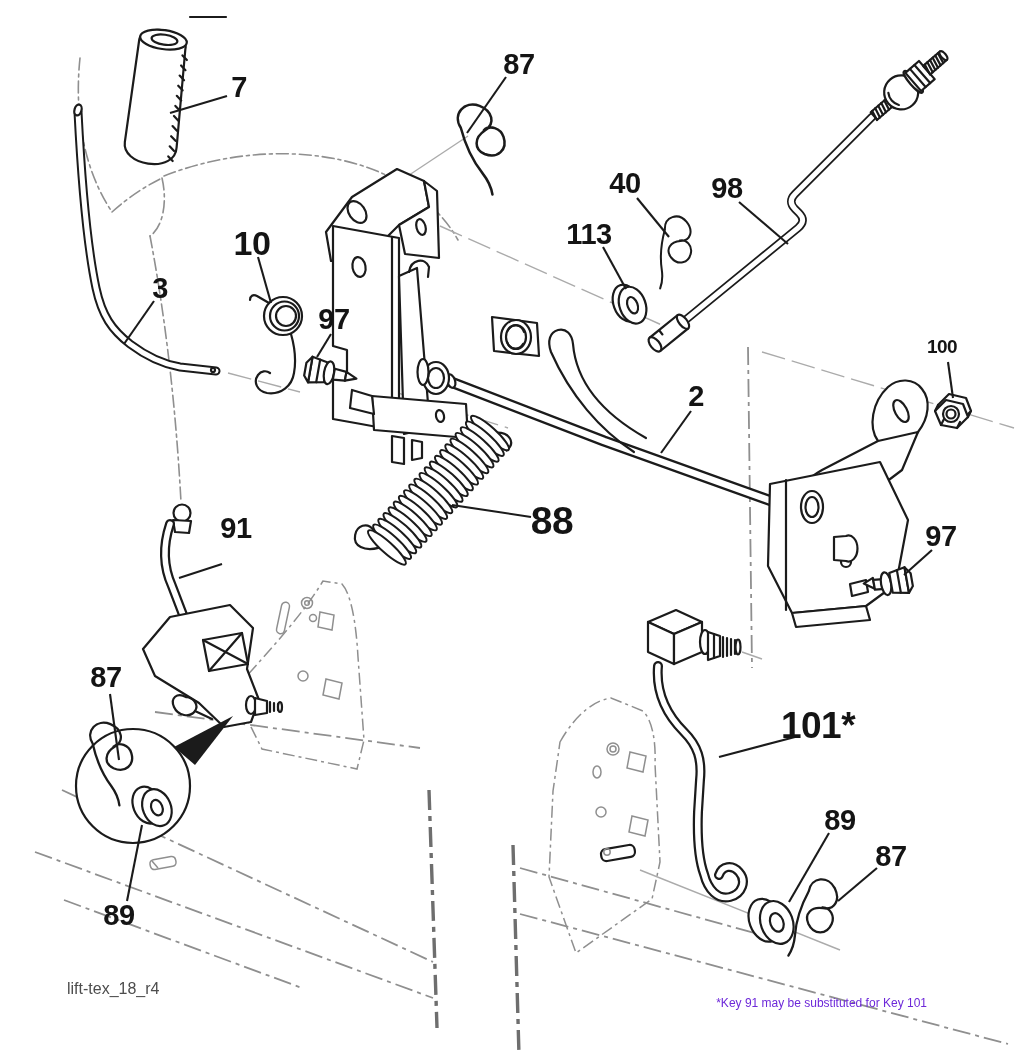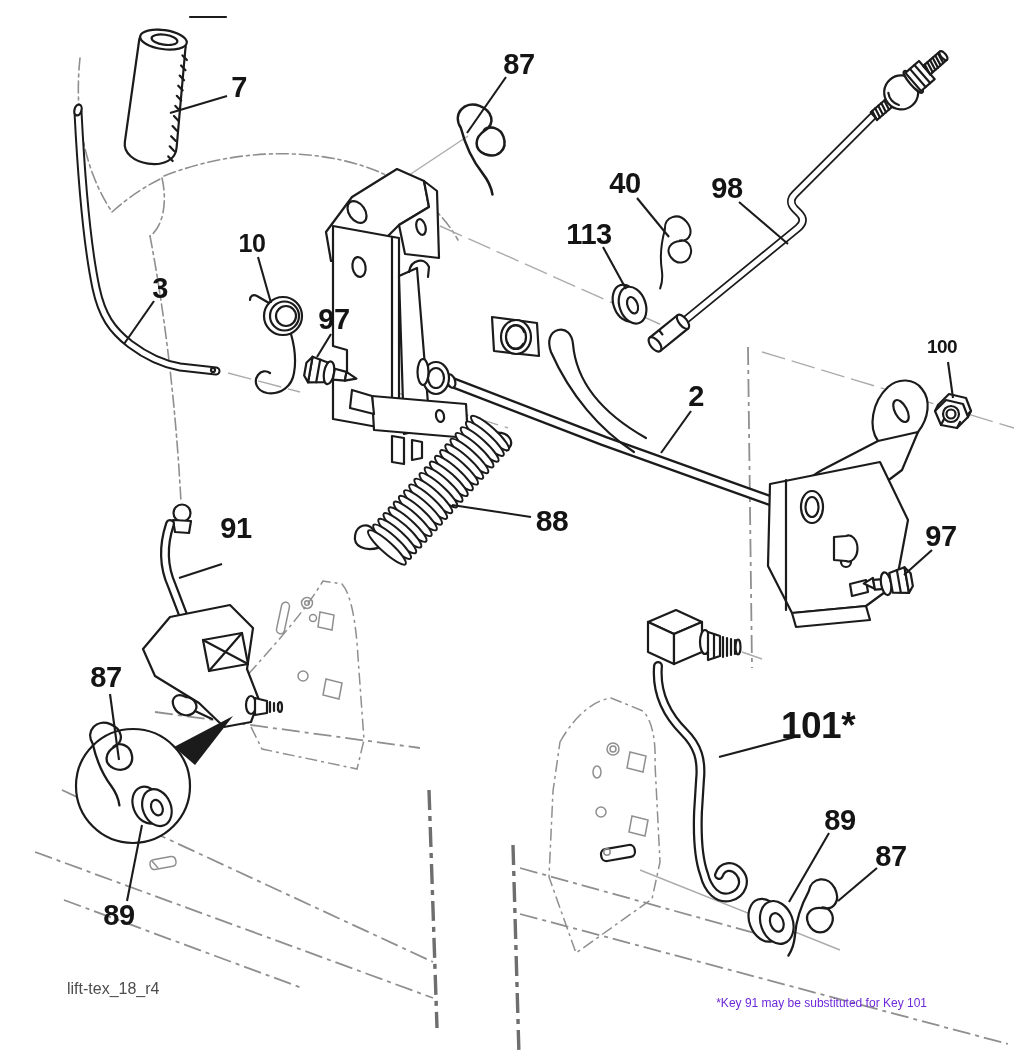"10" div.callout { font-size: 25px -> 34px }
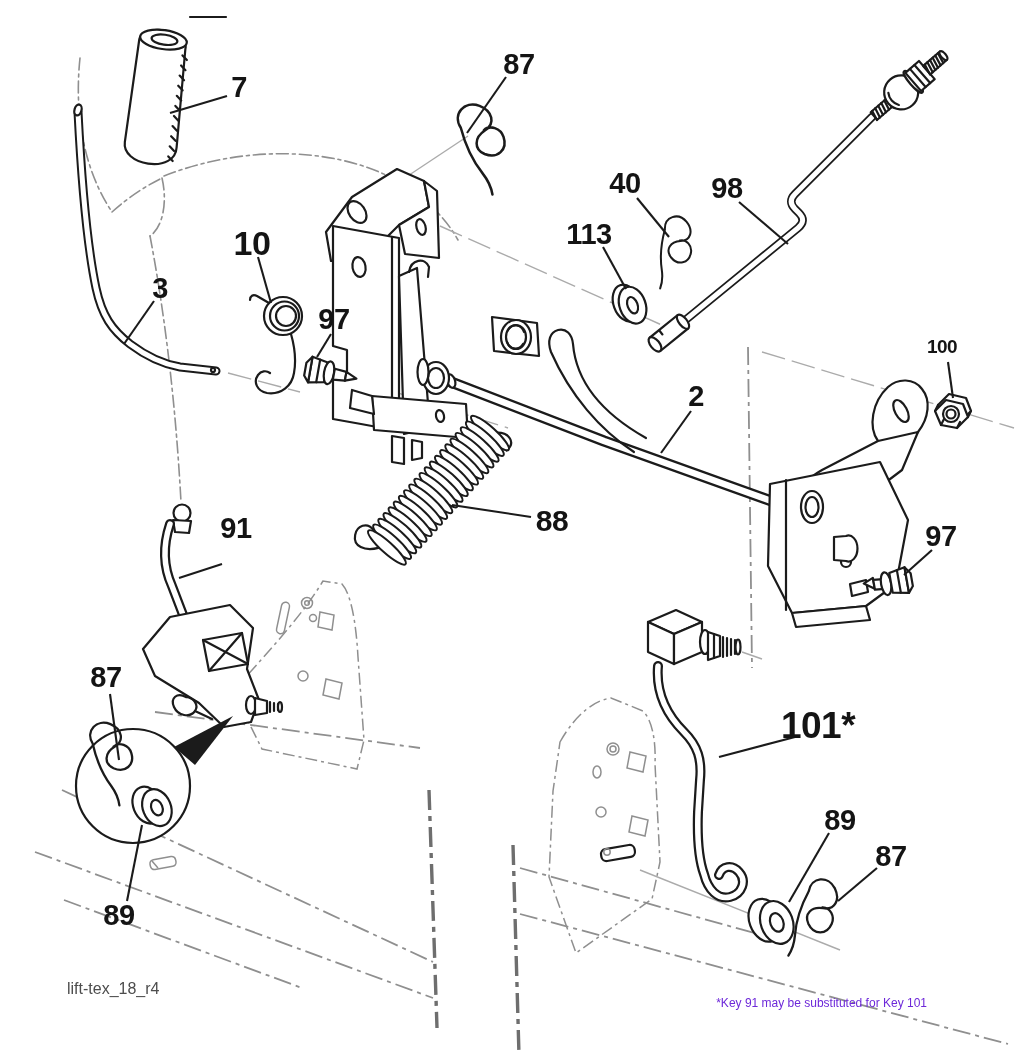"88" div.callout { font-size: 30px -> 39px }
